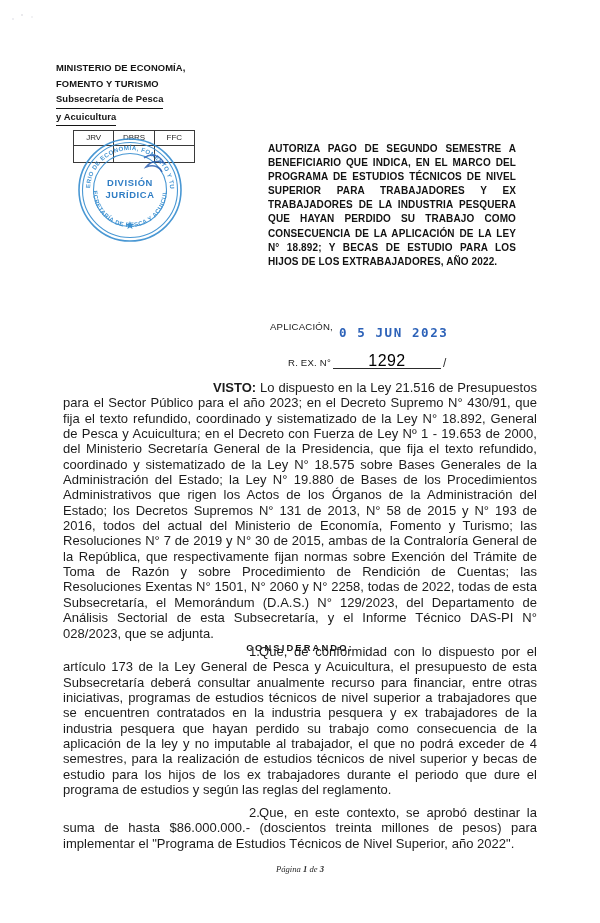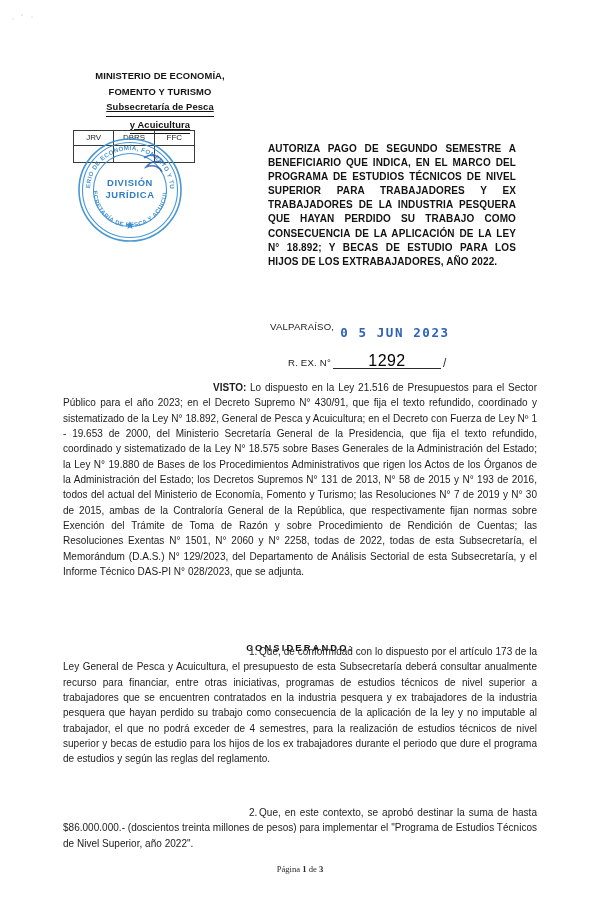"MINISTERIO DE ECONOMÍA," .letterhead { left: 64px -> 56px; margin-top: 8px -> none; text-align: center -> left }
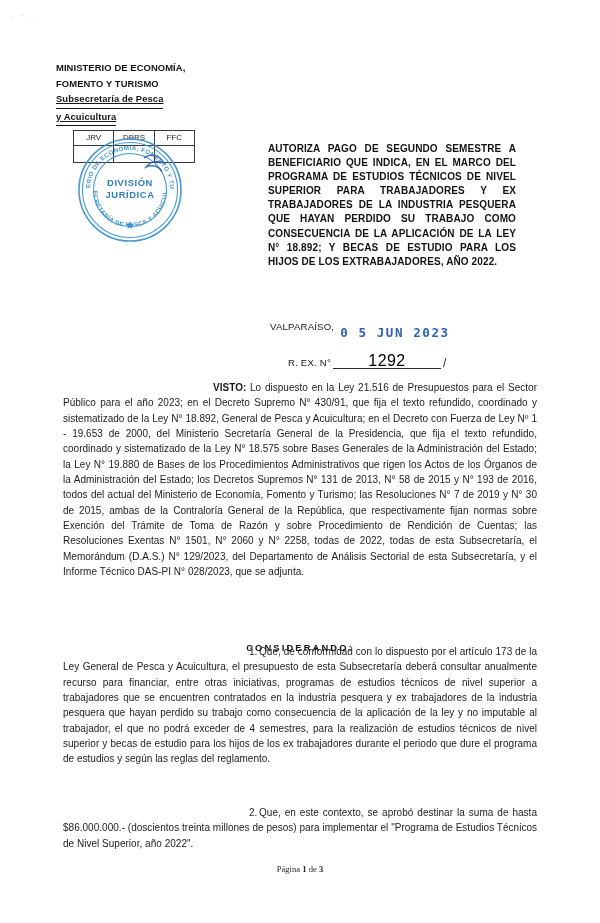"Subsecretaría de Pesca" .letterhead .lh-underline { text-decoration: underline -> none }
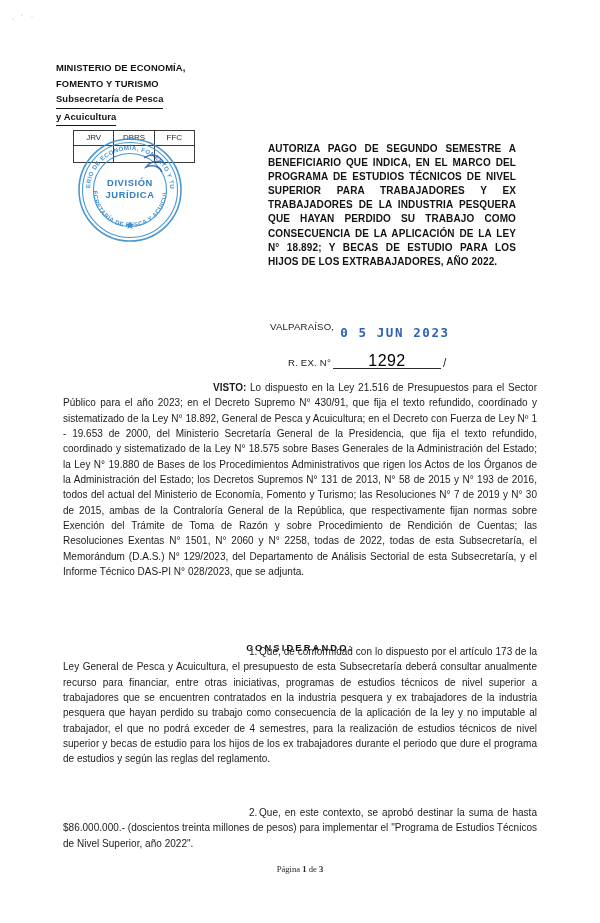"VALPARAÍSO," span { text: VALPARAÍSO -> APLICACIÓN }
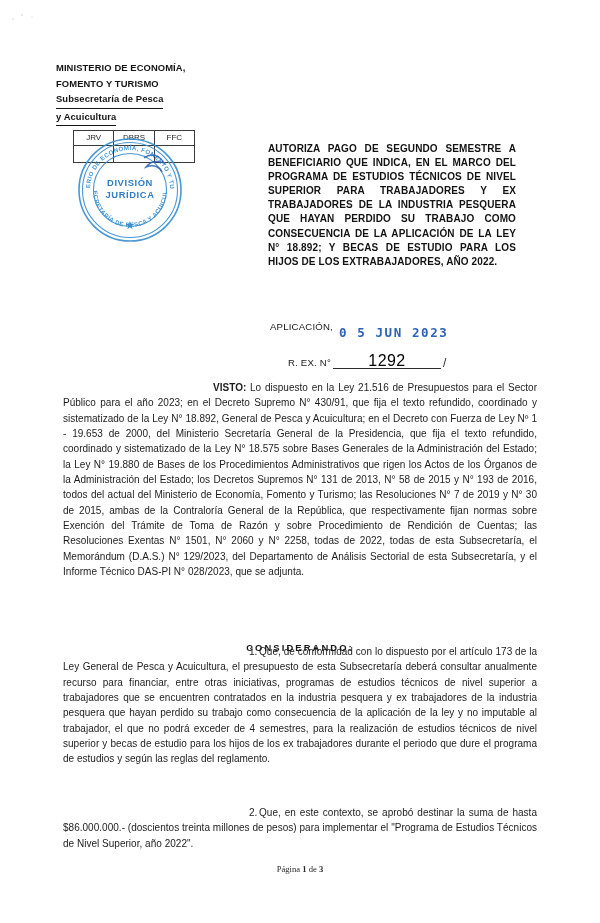"VISTO: Lo dispuesto en la" .body-block { font-size: 10px -> 13px }
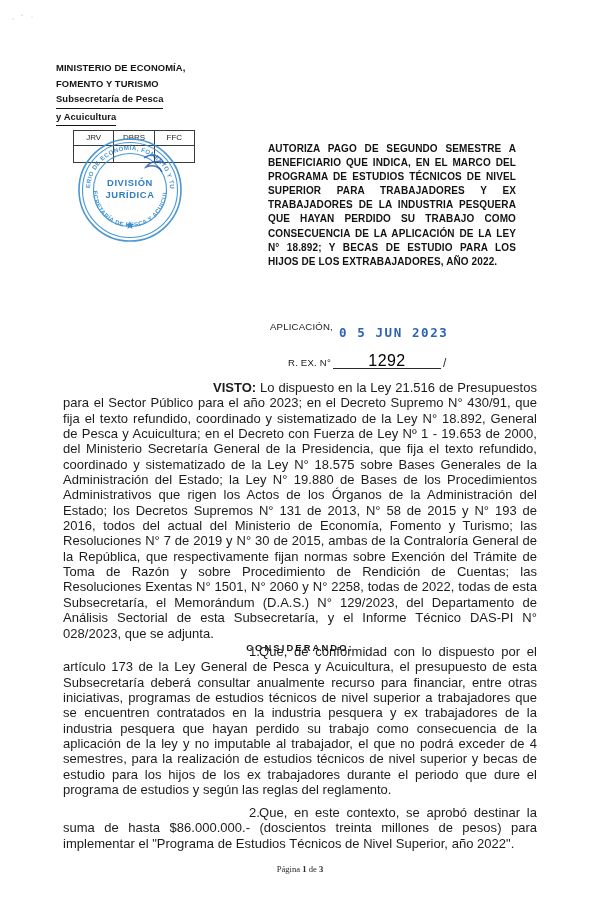"Página 1 de 3" .page-footer { font-style: none -> italic }
